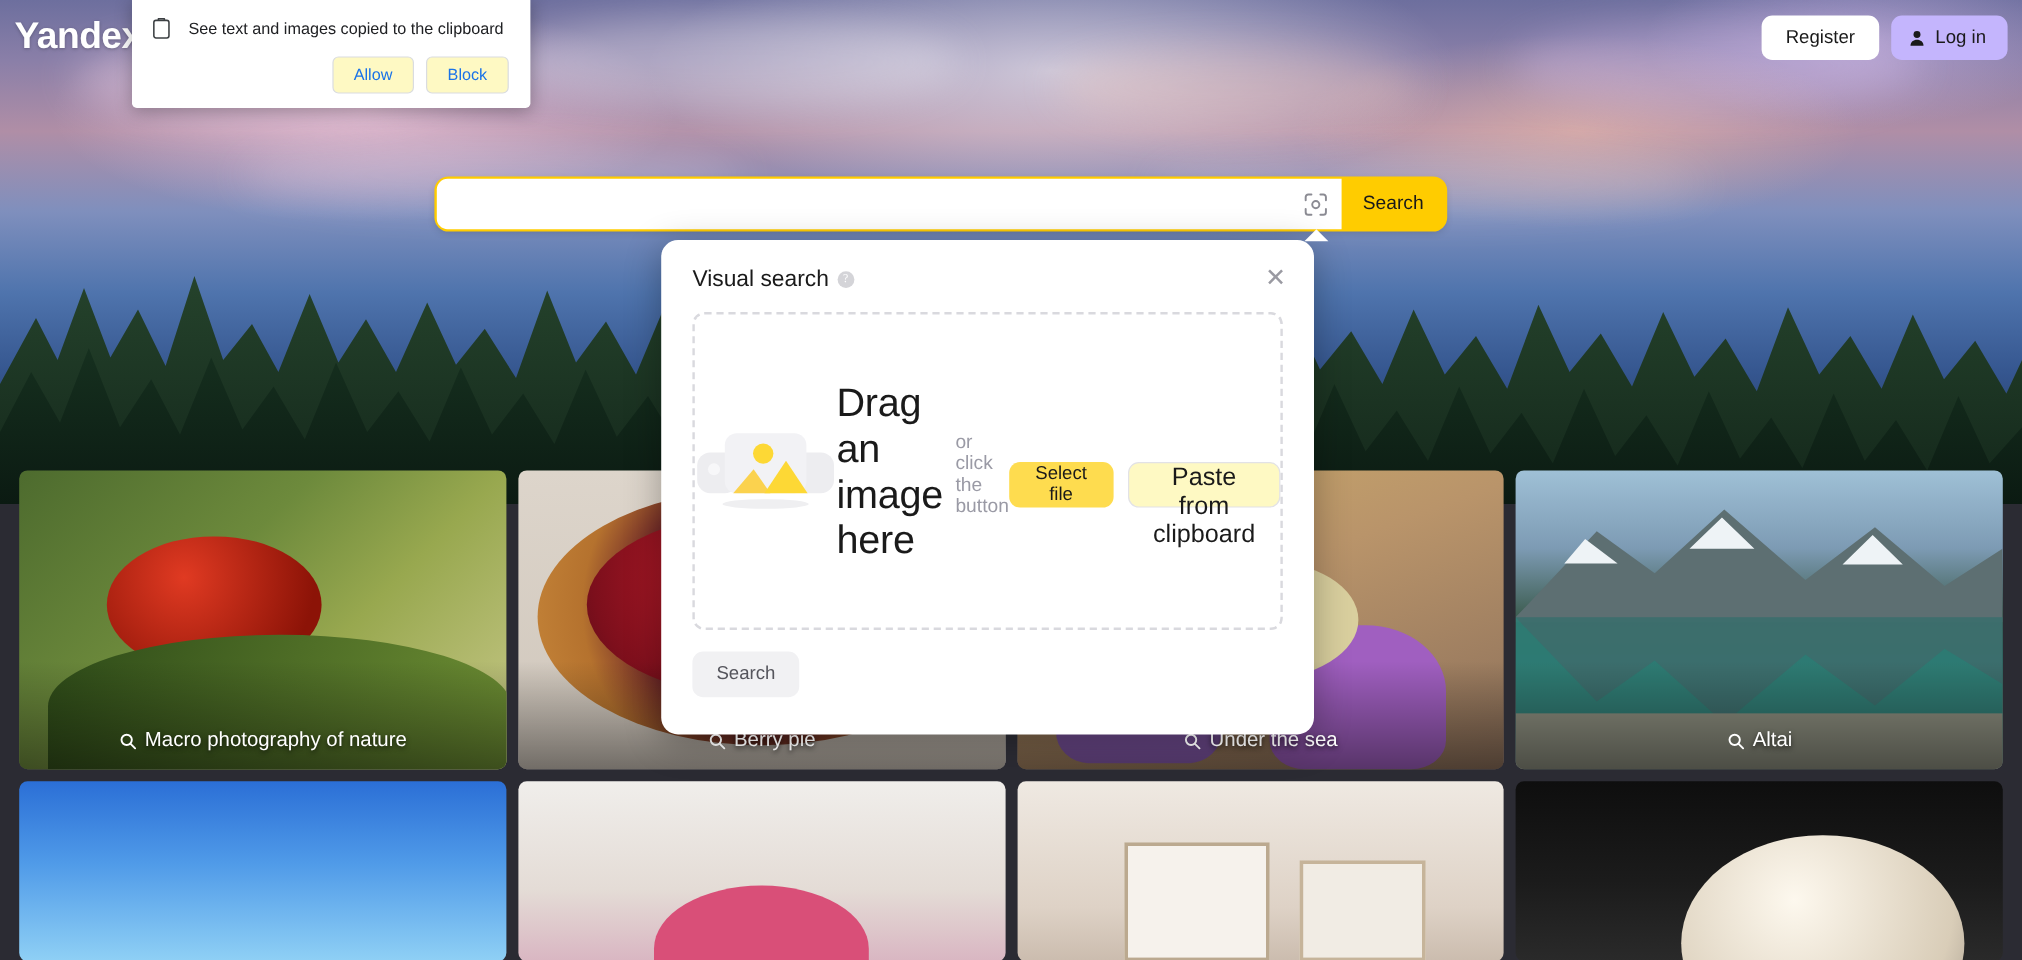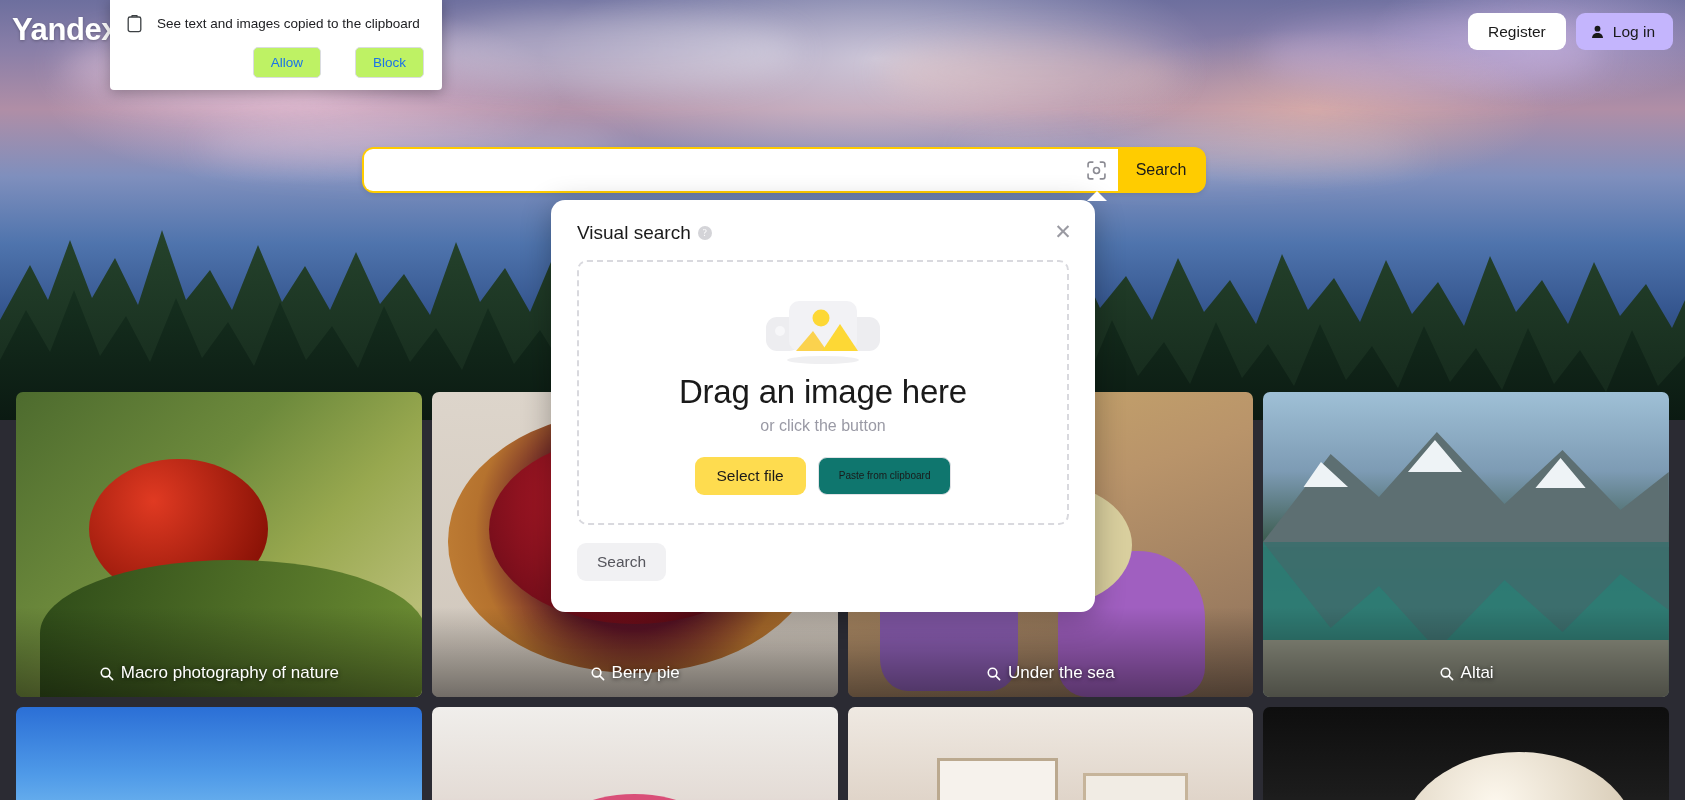"Allow" .perm-btn { background: #bef264 -> #fef9c3; margin-left: 24px -> none }
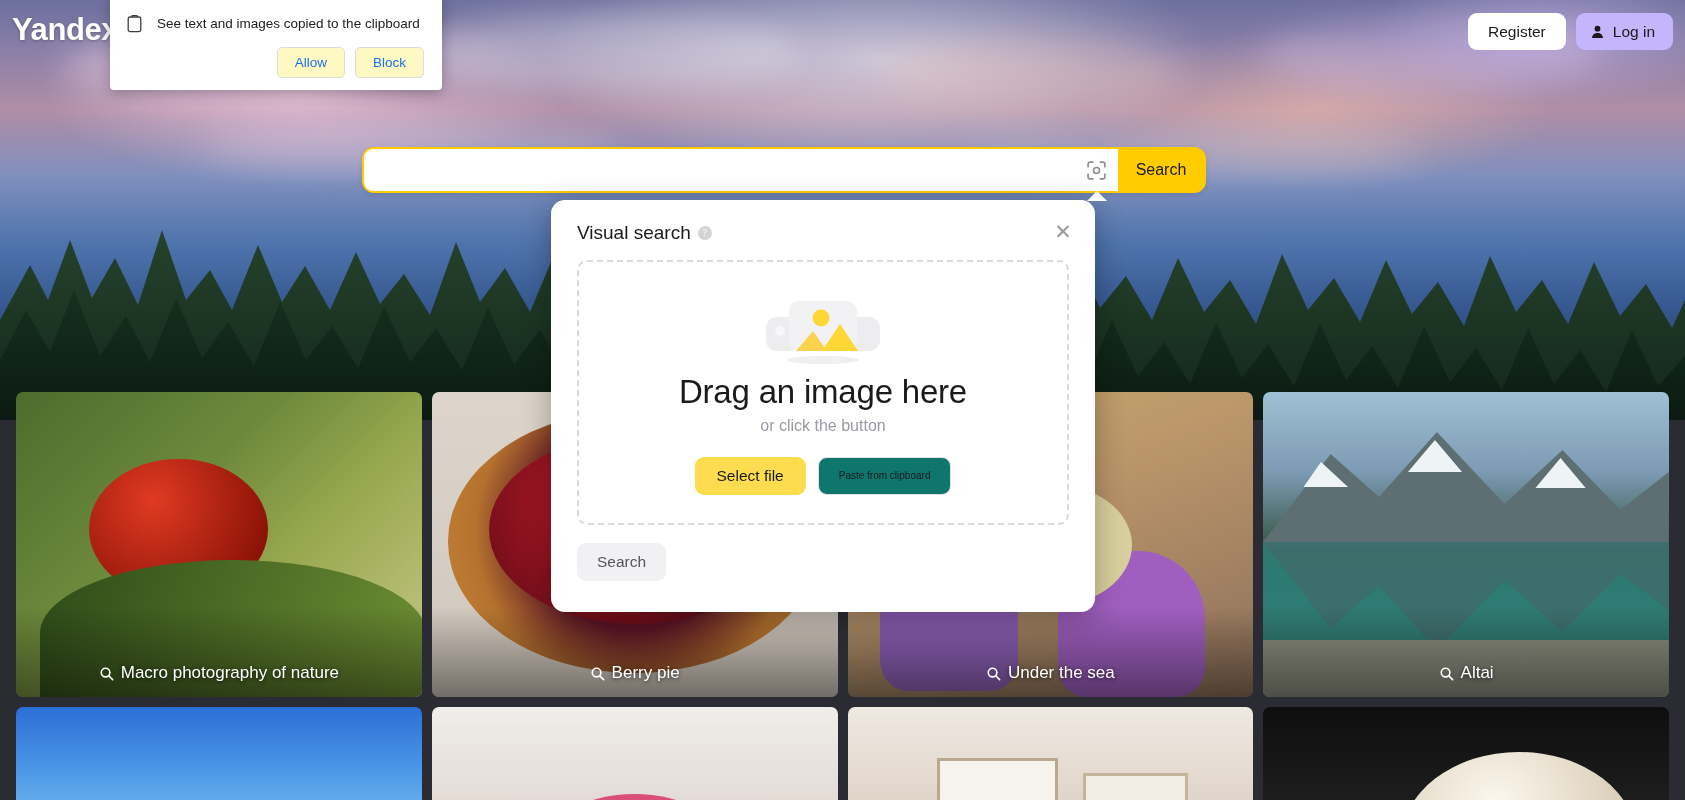"Drag an image here" .dropzone { flex-direction: column -> row }
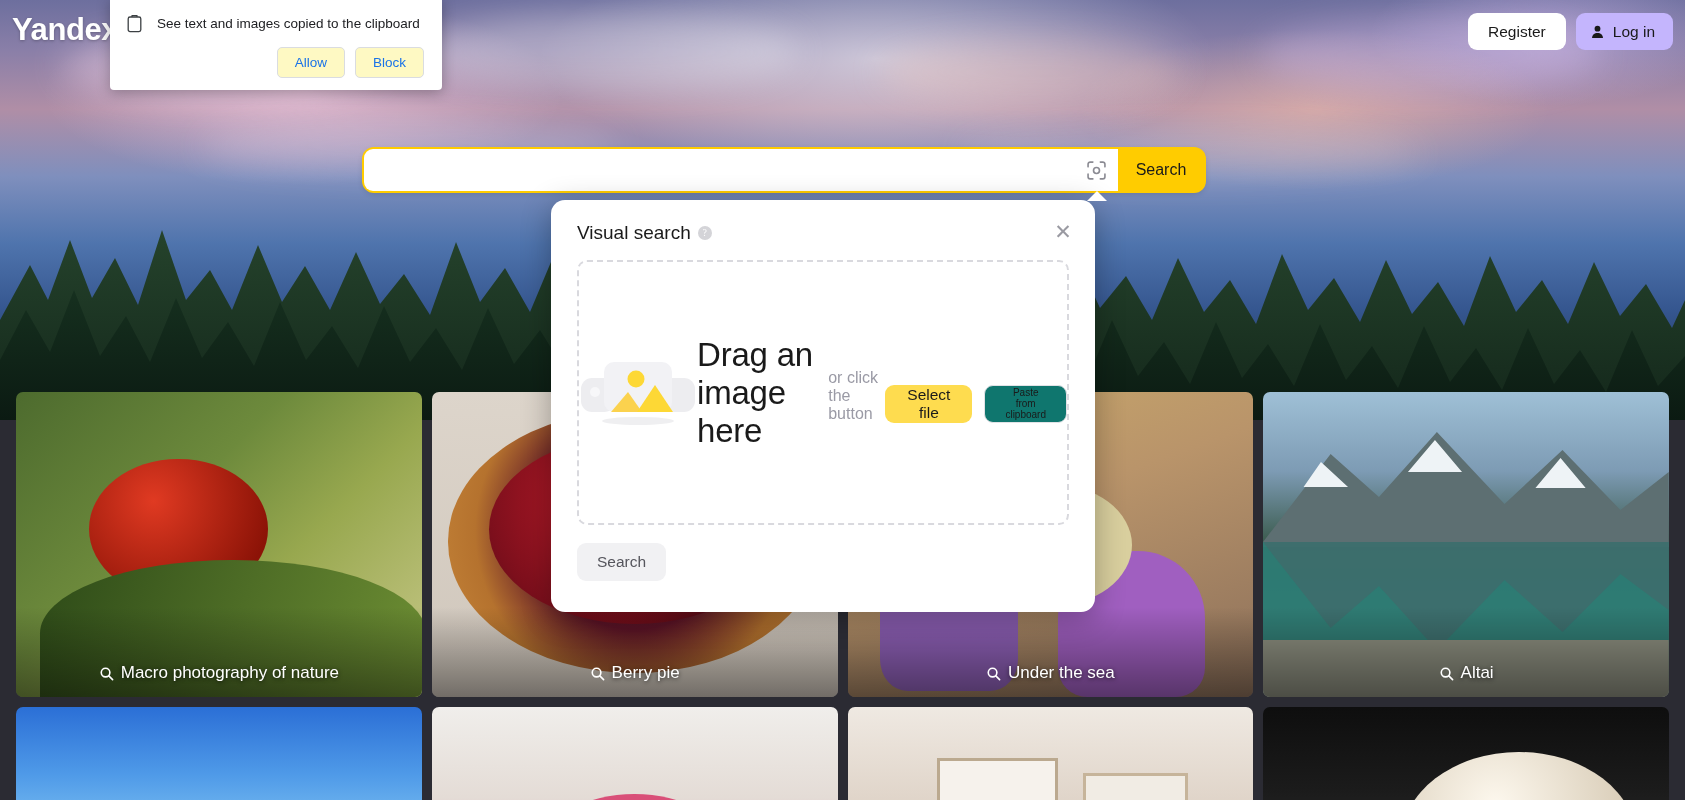"Paste from clipboard" .btn-paste { background: #0f766e -> #fef9c3; font-size: 10px -> 21px }
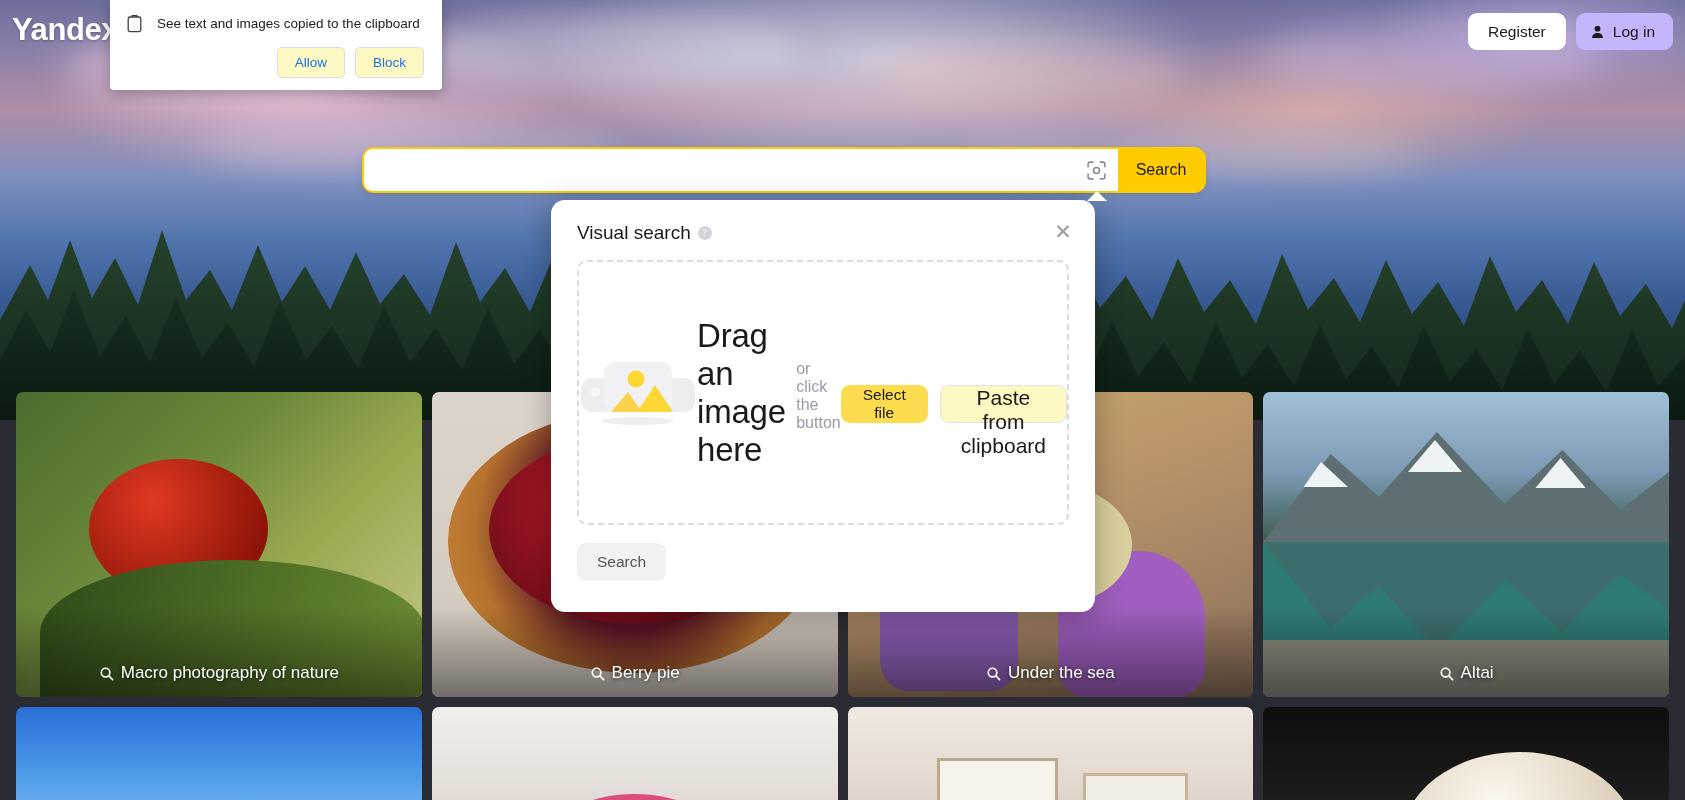"Macro photography of nature" .tile { height: 305px -> 249px }
